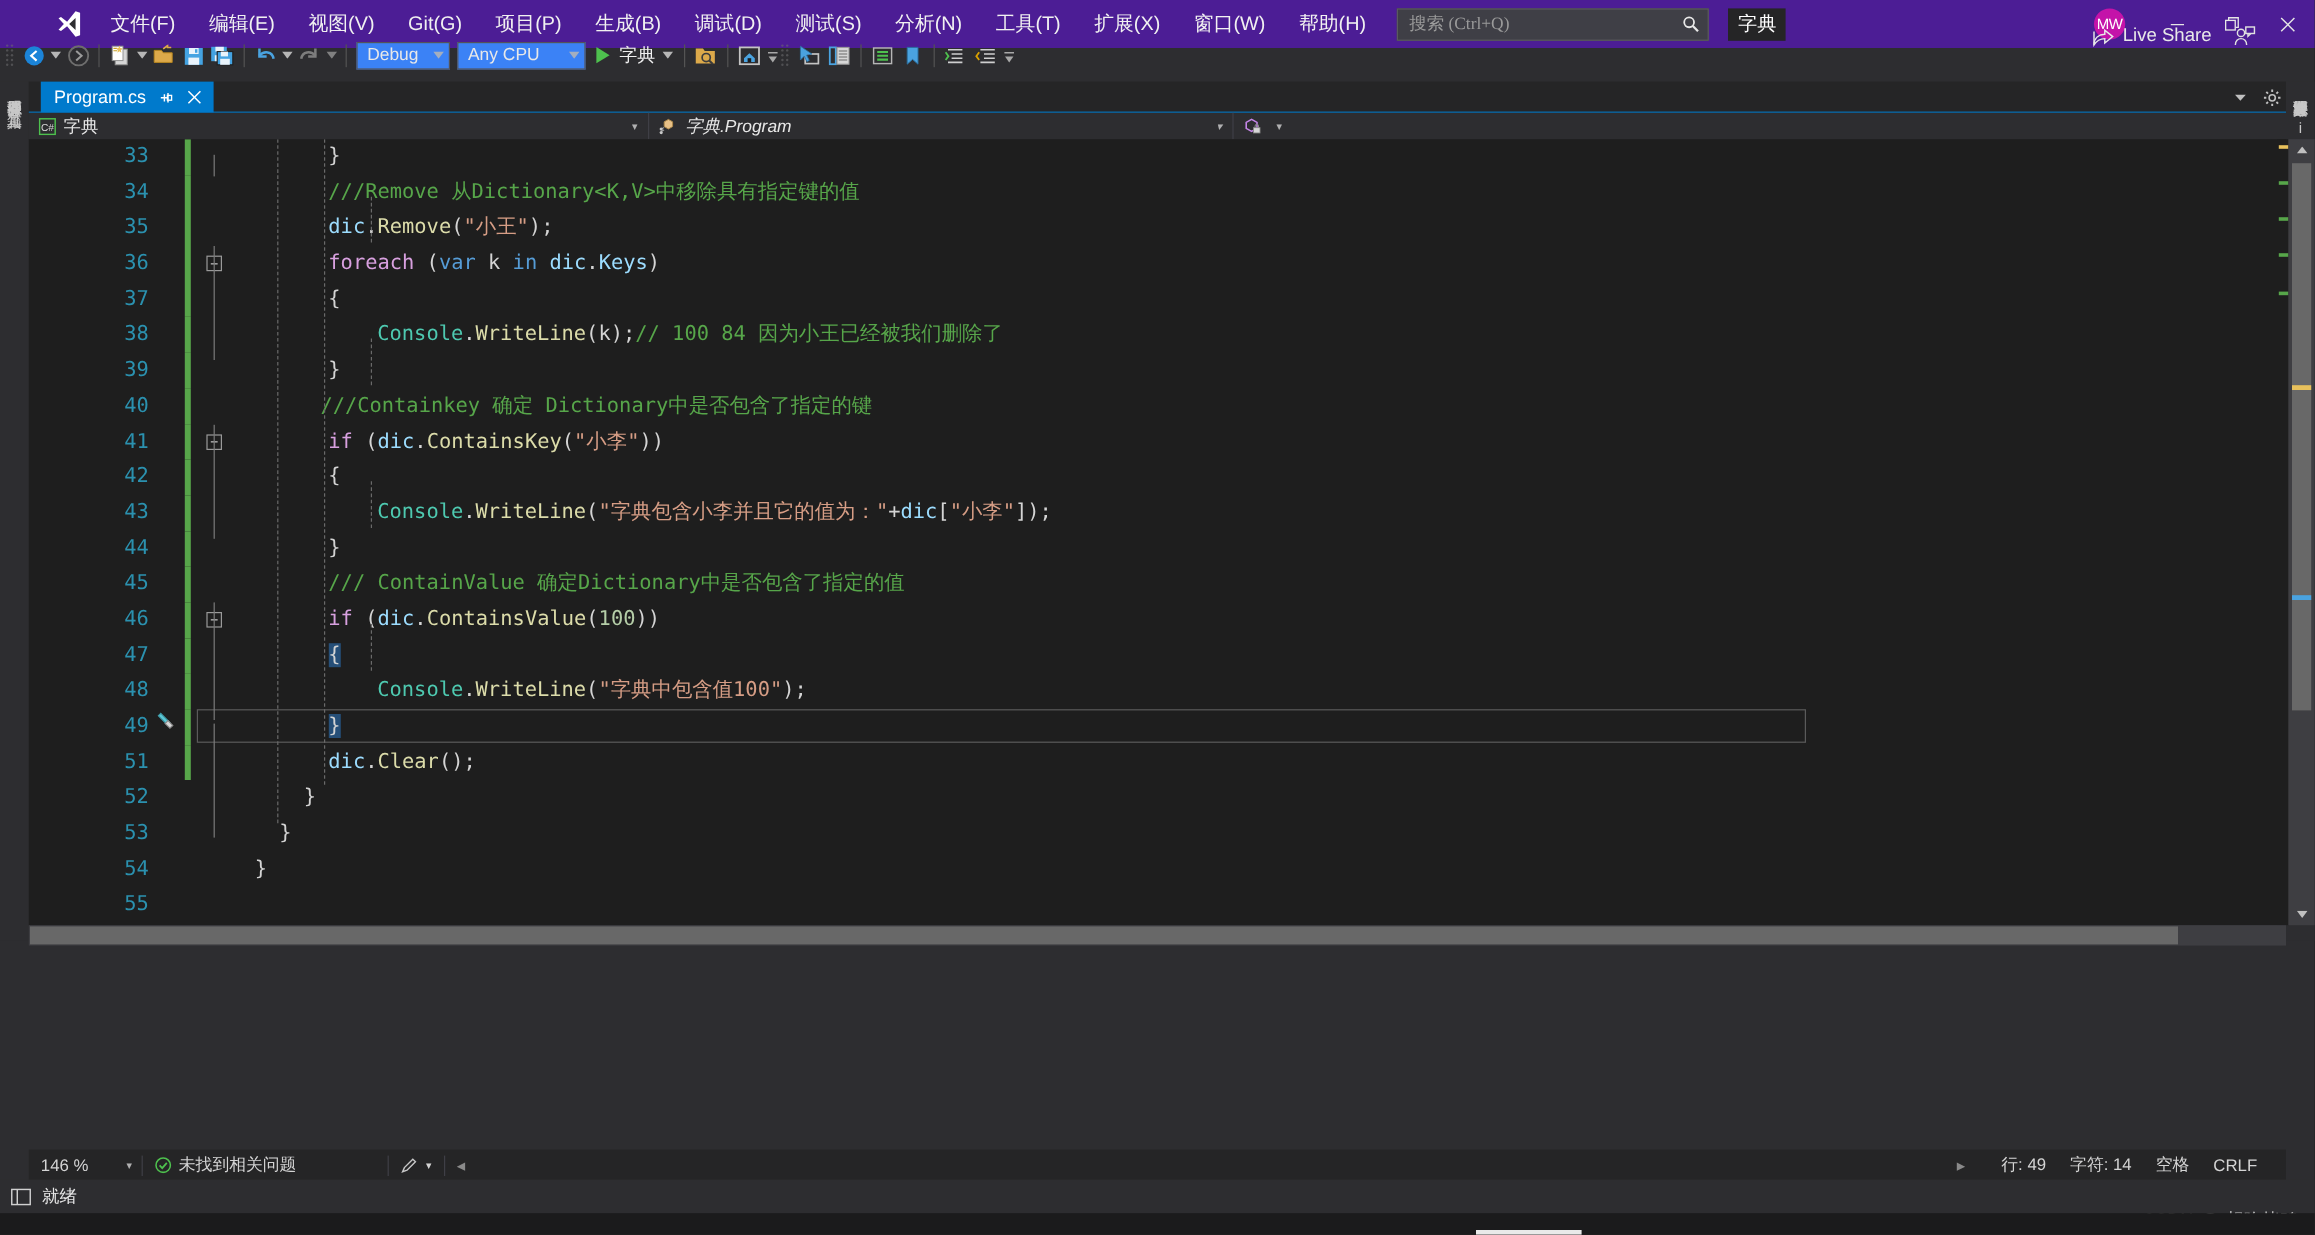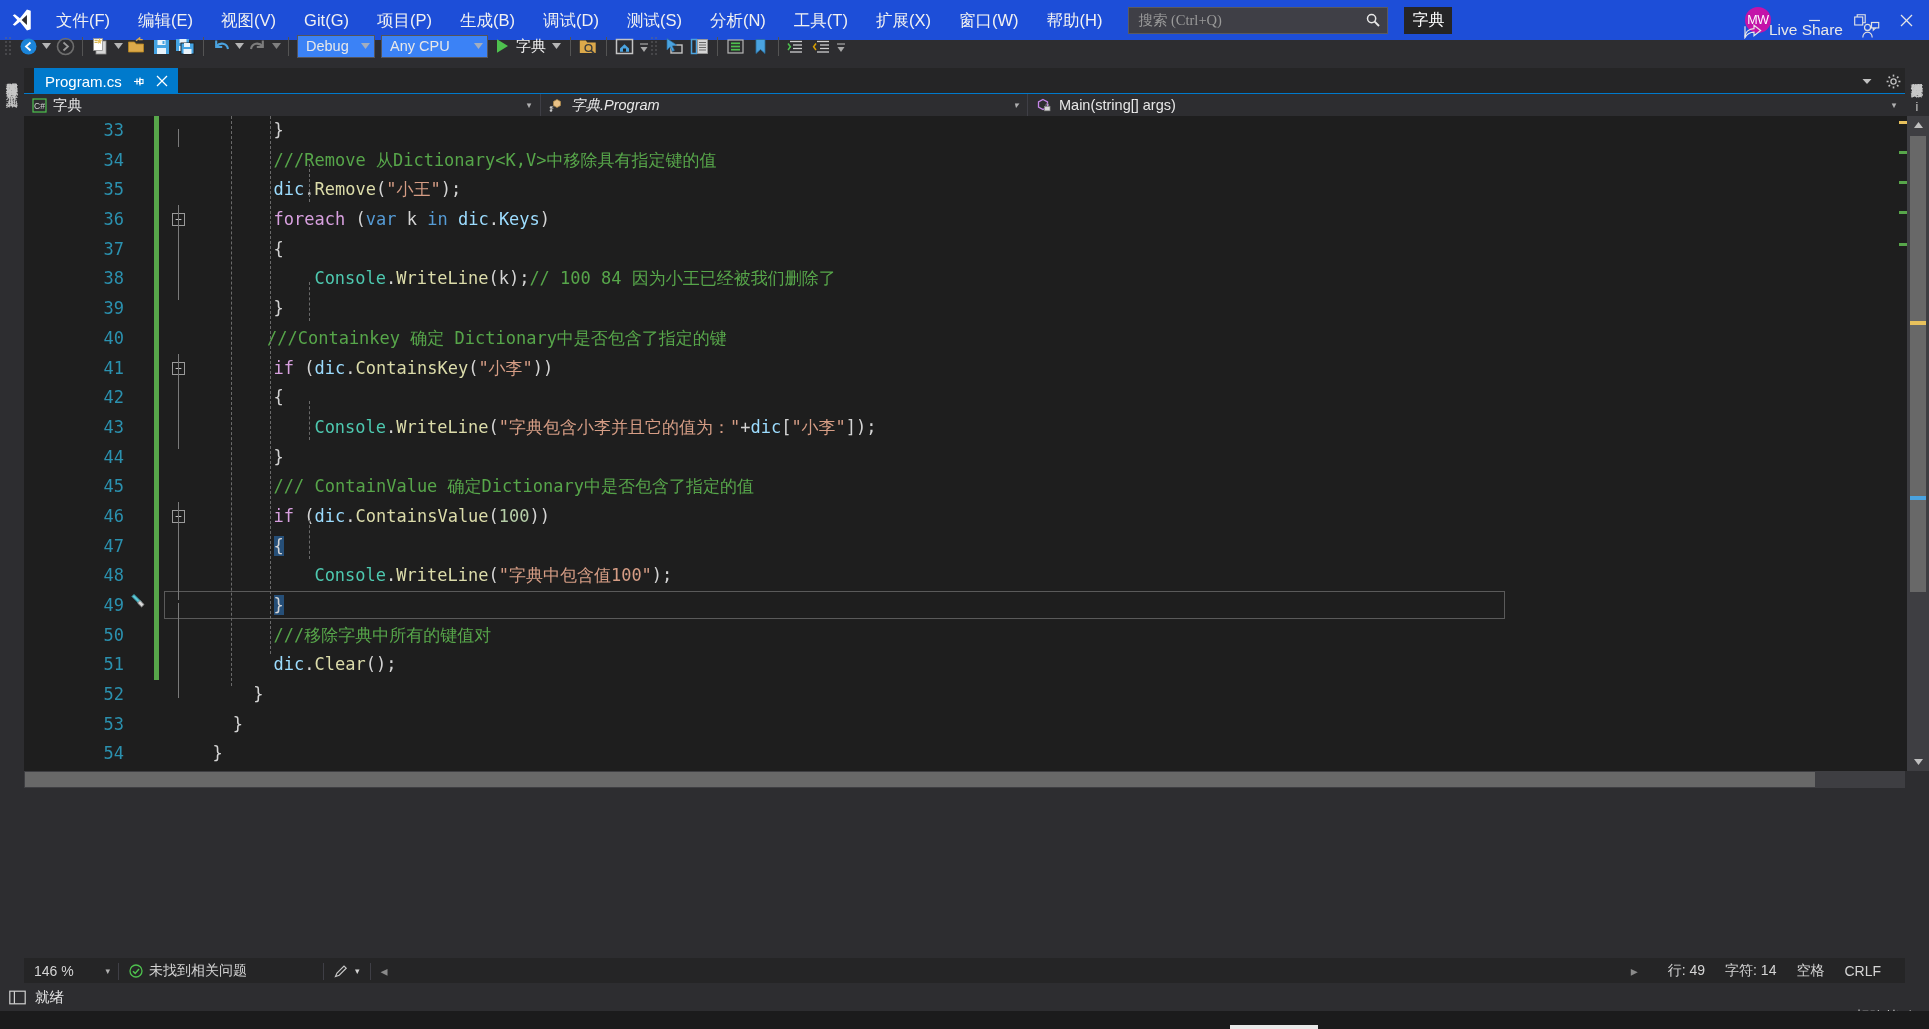"文件(F)" .titlebar { background: #1d4ed8 -> #4c1d95; padding-left: none -> 36px }
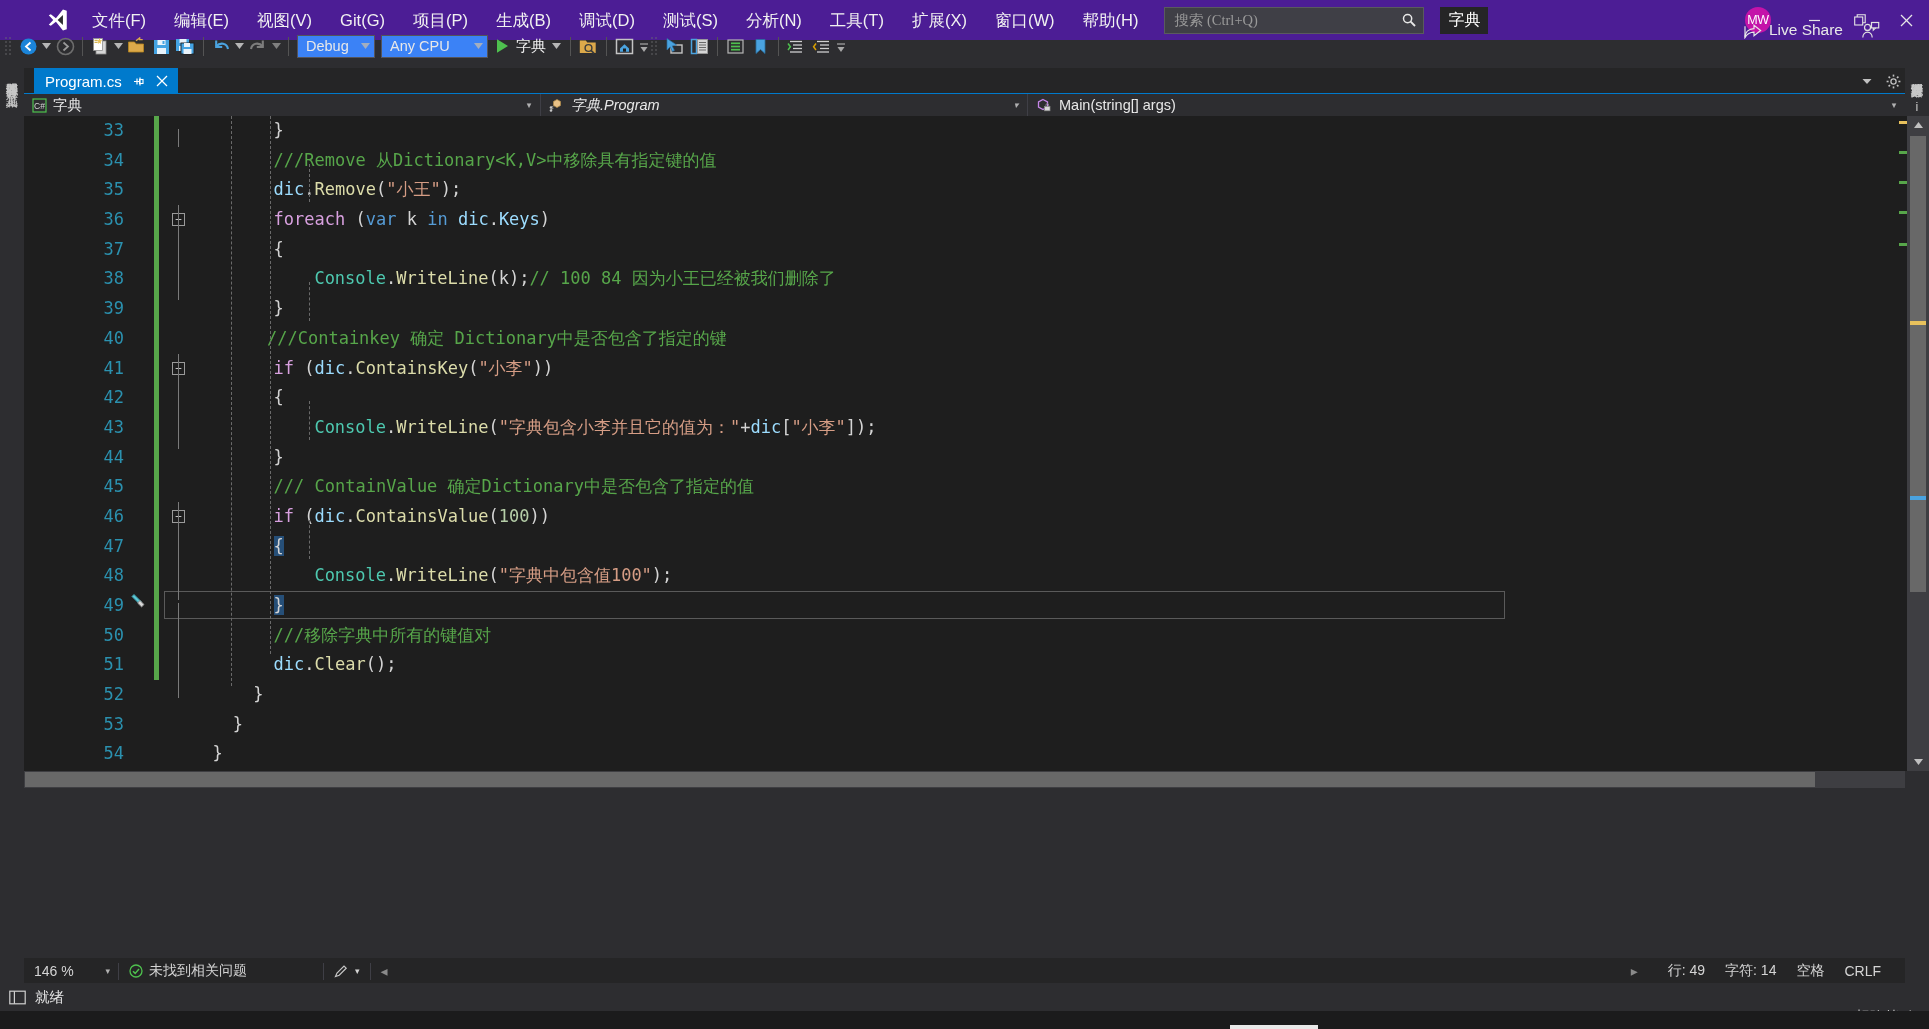"Main(string[] args)" span.txt { html: <span>Main(string[] args)</span> -> none }
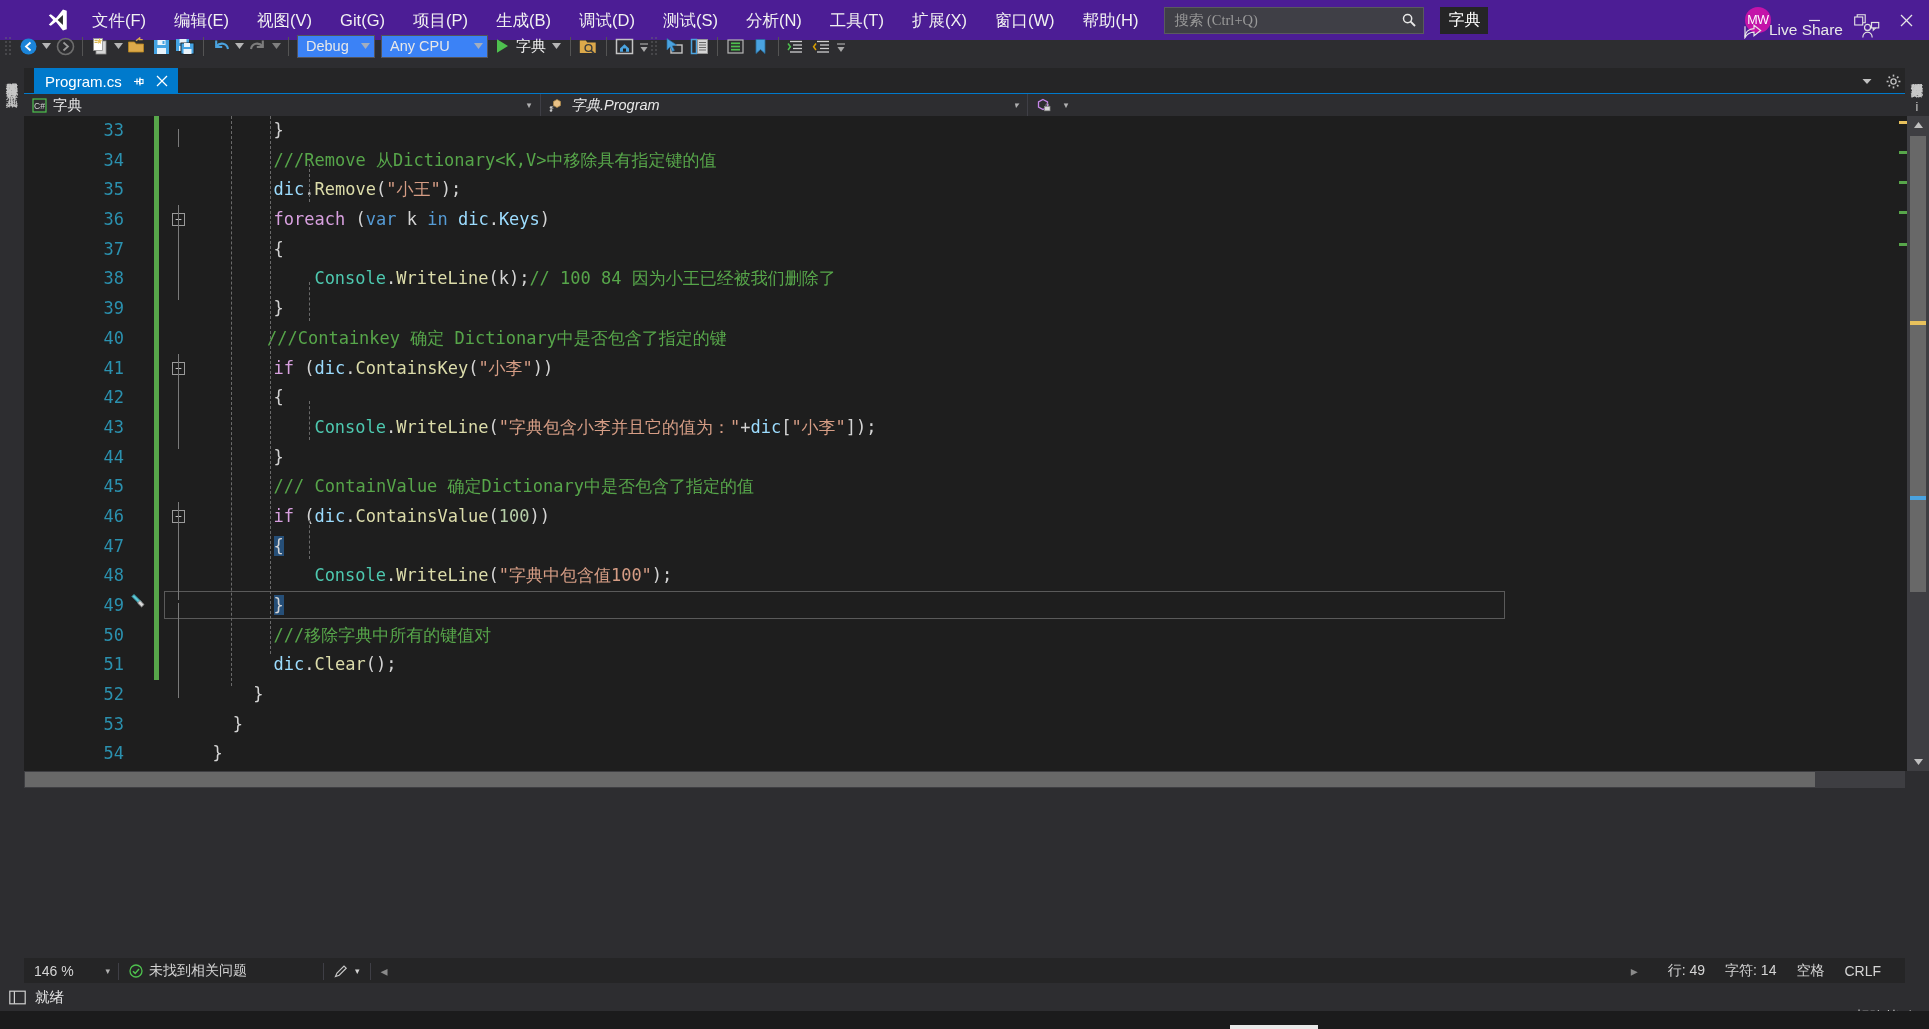"50" div.line { html: <div><div></div><div>50</div><div><span>///移除字典中所有的键值对</span></div></div> -> none }
